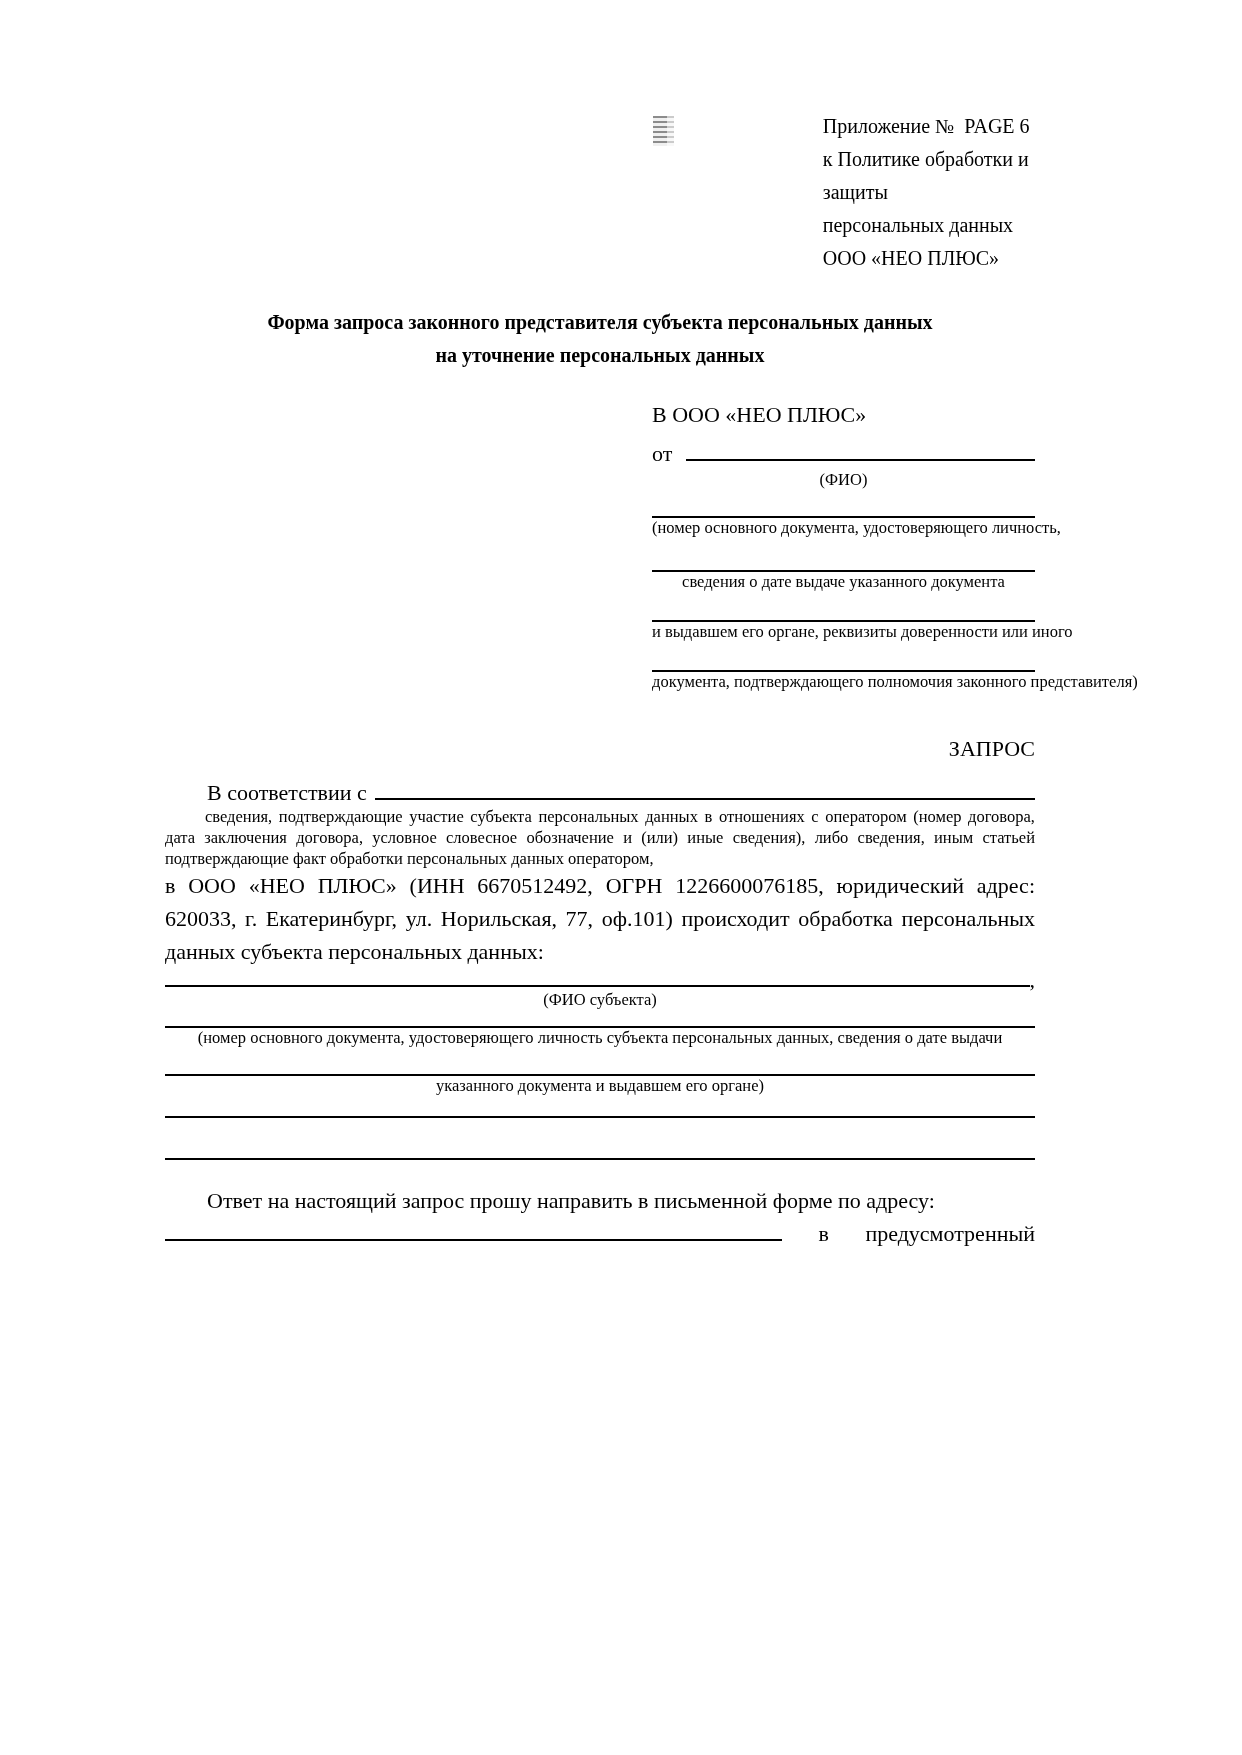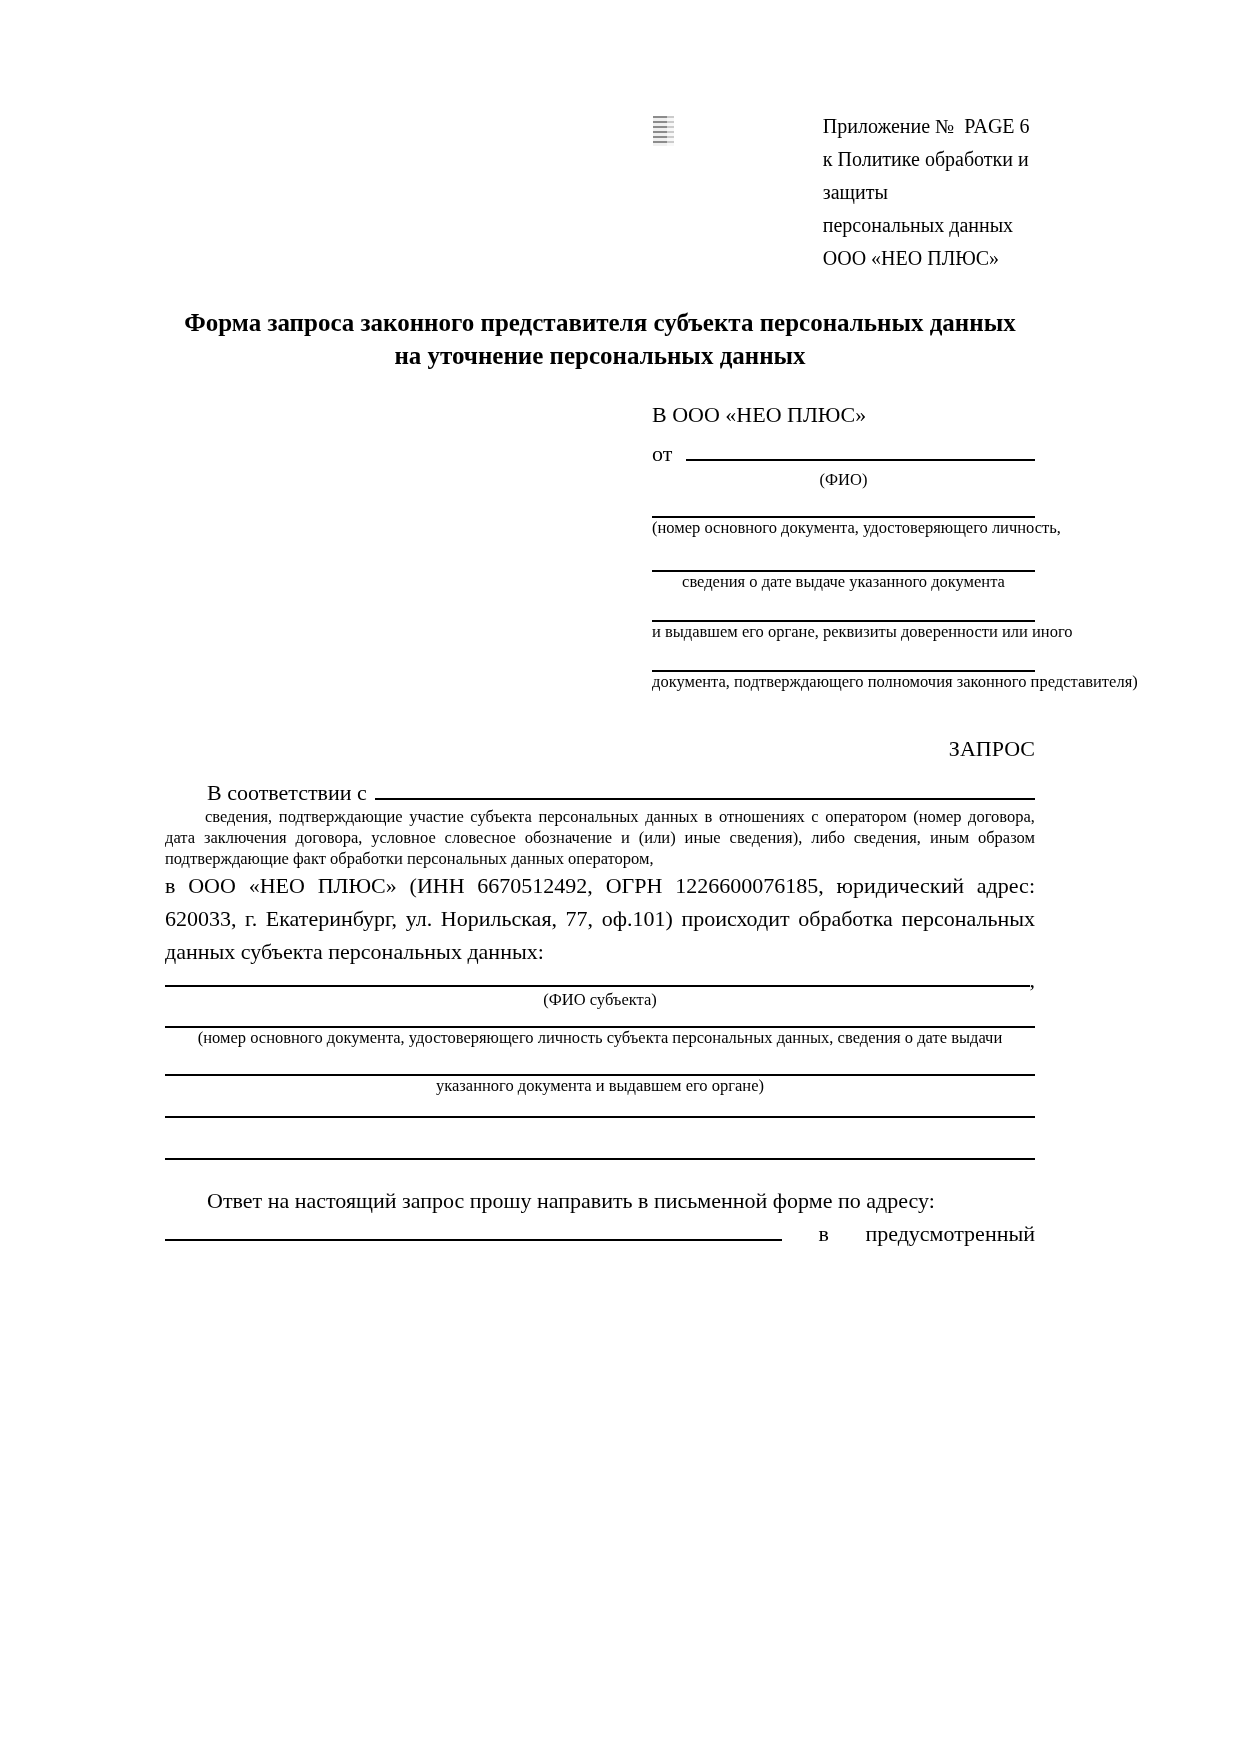"Форма запроса законного представителя" .title { font-size: 25px -> 20px }
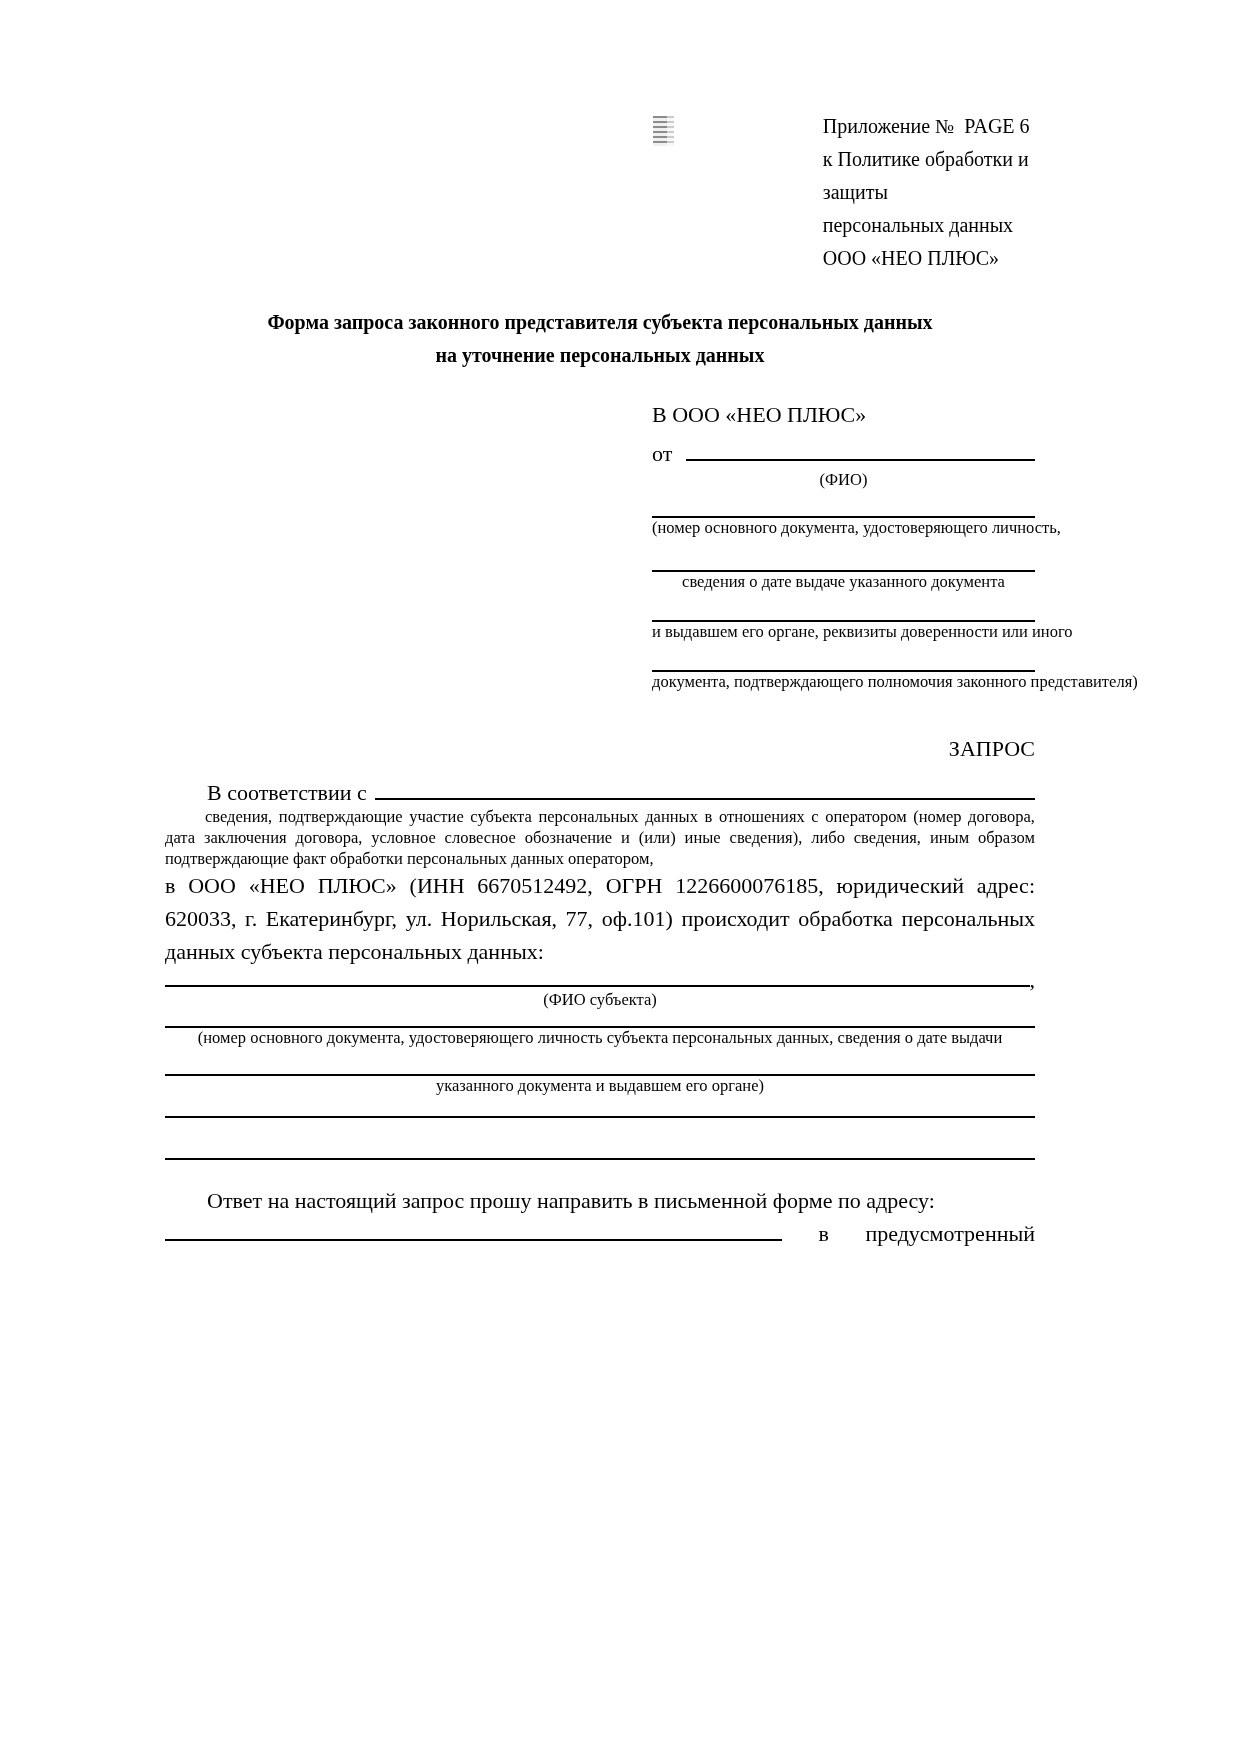"сведения, подтверждающие участие" p.footnote { text: образом -> статьей }
